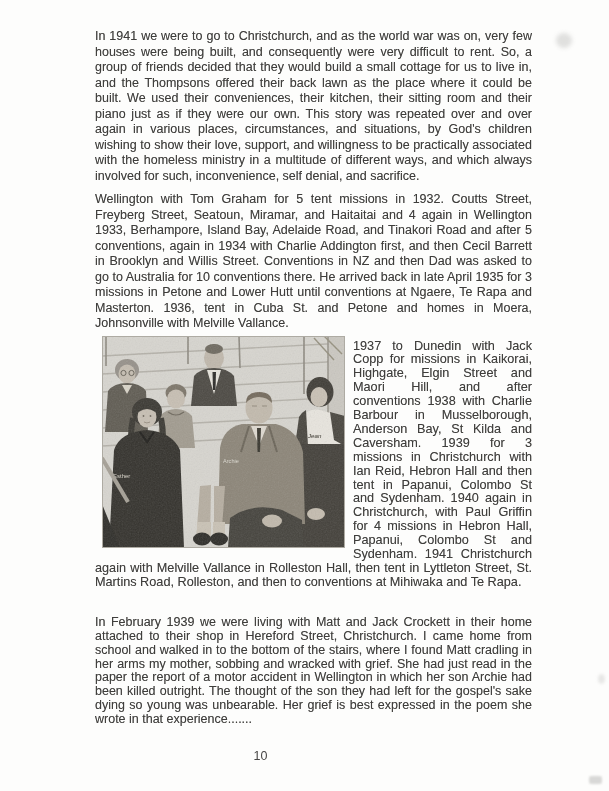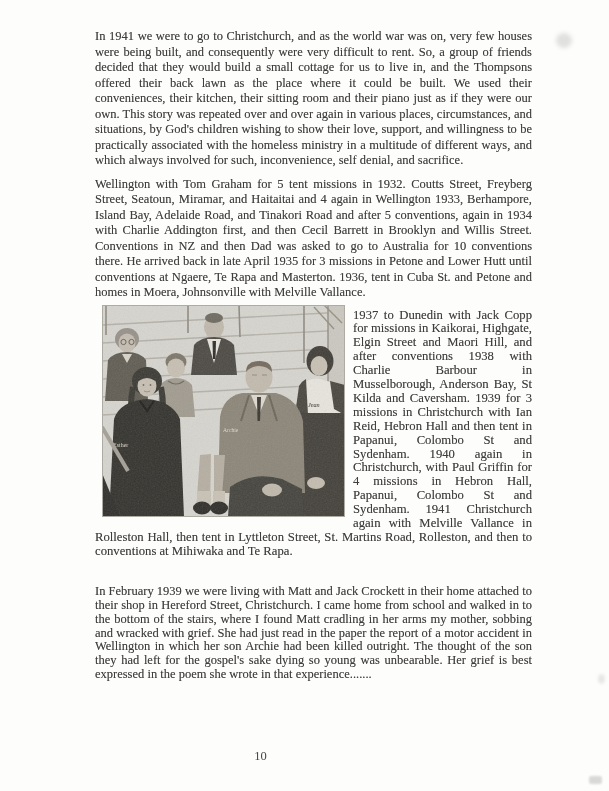"In 1941 we were to" .page { font-family: Liberation Serif, serif -> none }
